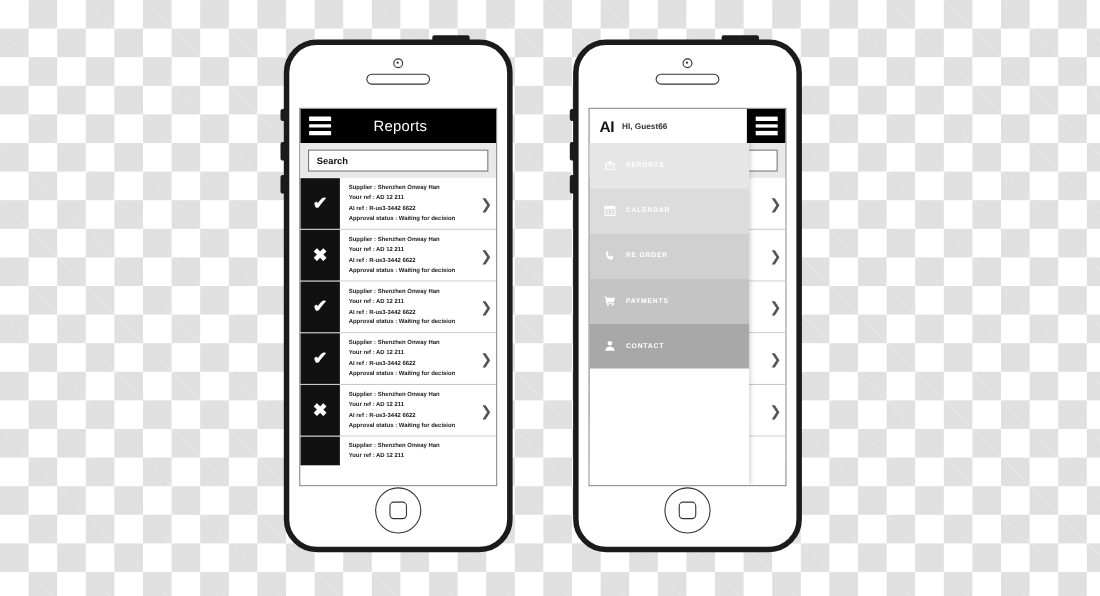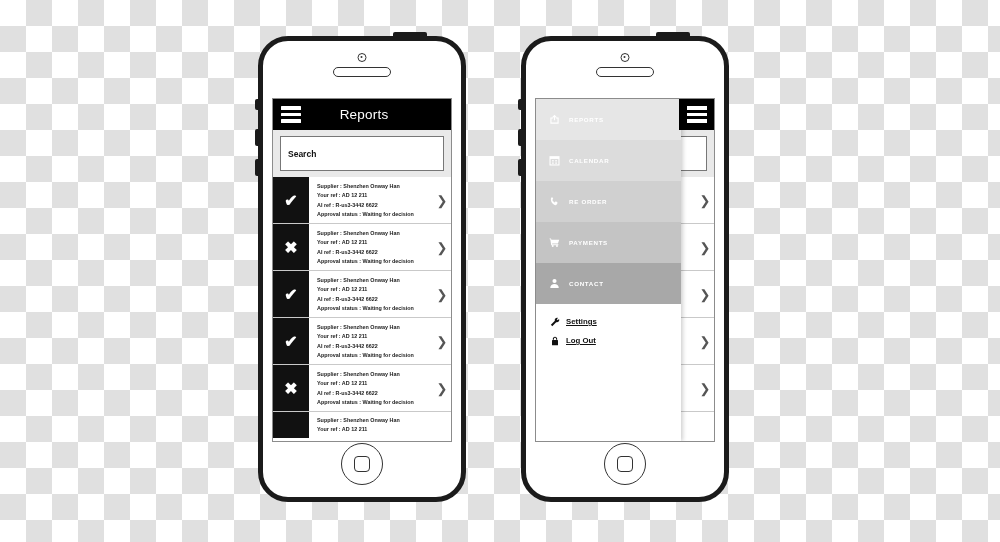"AI" div.drawer-head { html: none -> <div> <span>AI</span> <span>HI, Guest66</span> </div> }
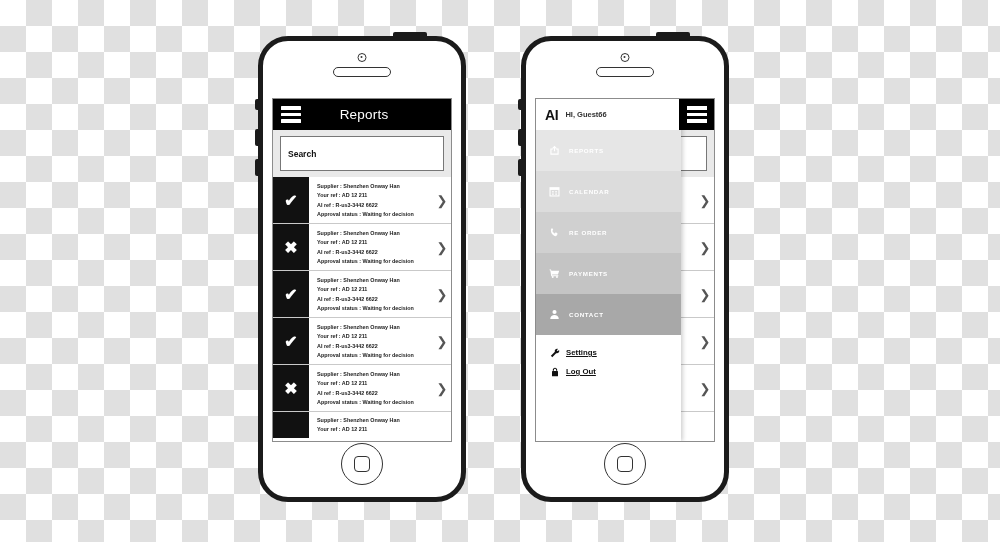"Search" .searchbox { height: 35px -> 20px }
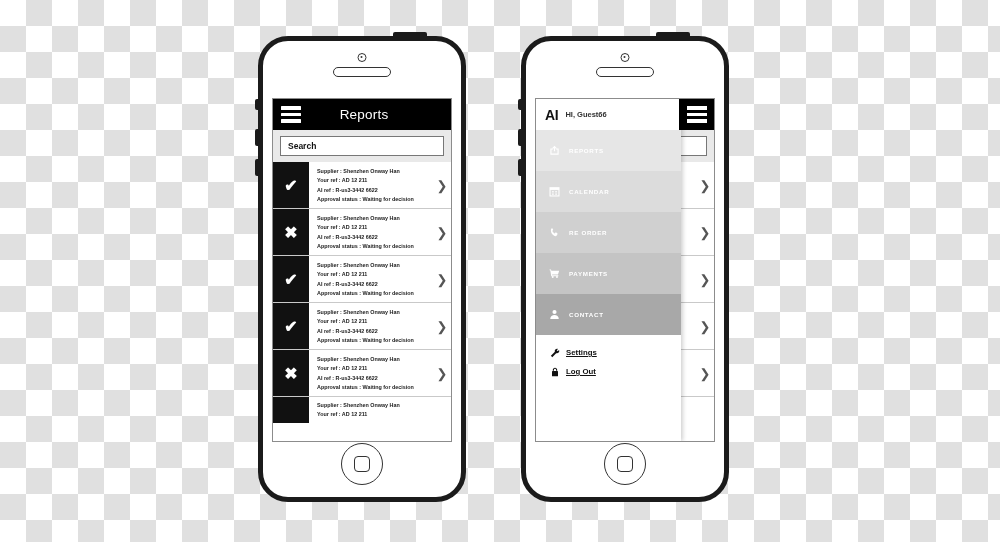"Settings" div.drawer-links { html: <div> <div> <span> <svg> <path></path> </svg> </span> <span>Settings</span> </div> <div> <span> <svg> <path></path> <rect></rect> </svg> </span> <span>Log Out</span> </div> </div> -> none }
